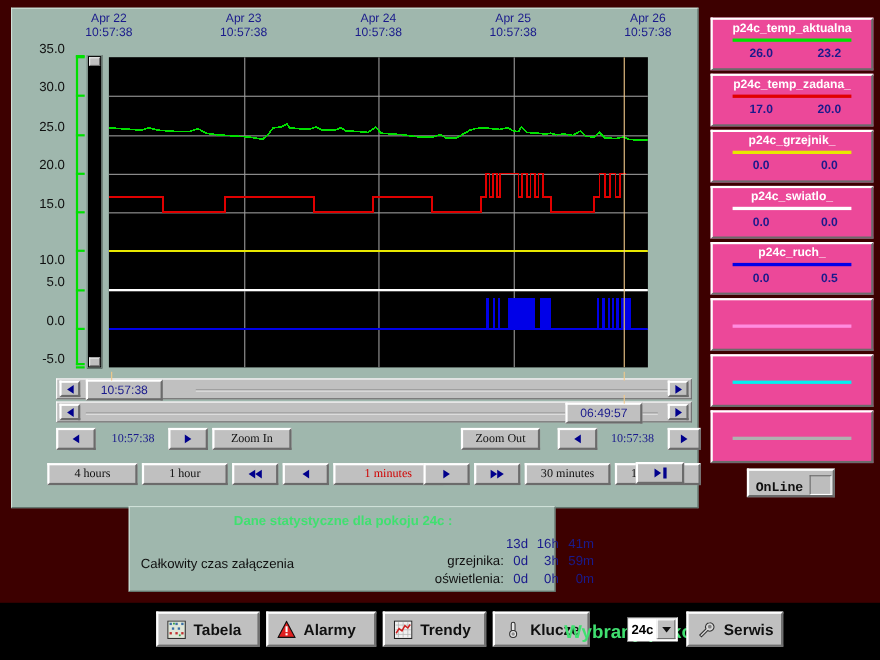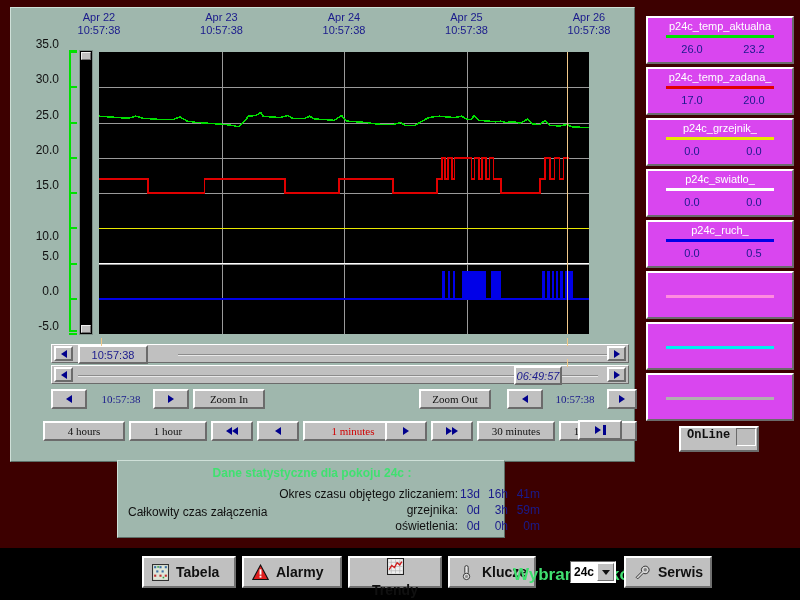"p24c_temp_aktualna" .legend-box { background: #d946ef -> #ec4899; font-weight: none -> bold }
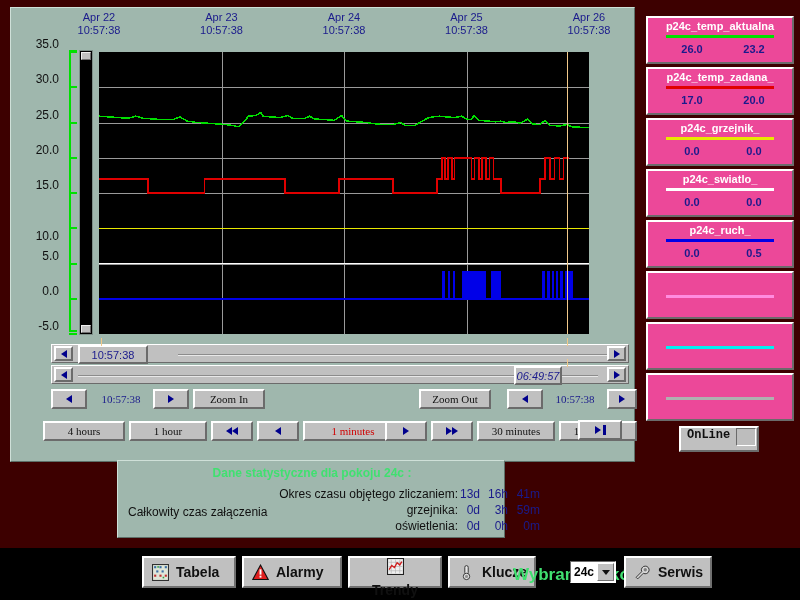"06:49:57" div.slider-thumb { font-style: italic -> none; width: 48px -> 70px }
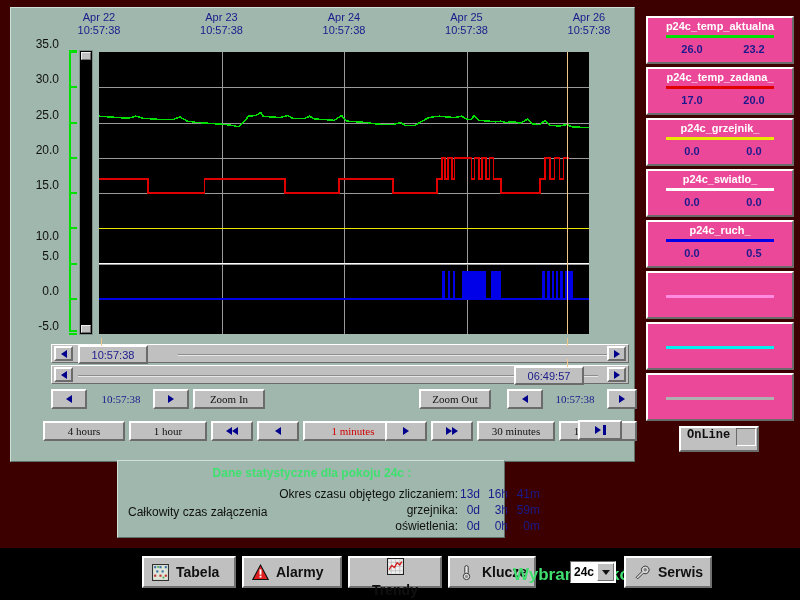"OnLine" .online-btn { align-items: flex-start -> flex-end }
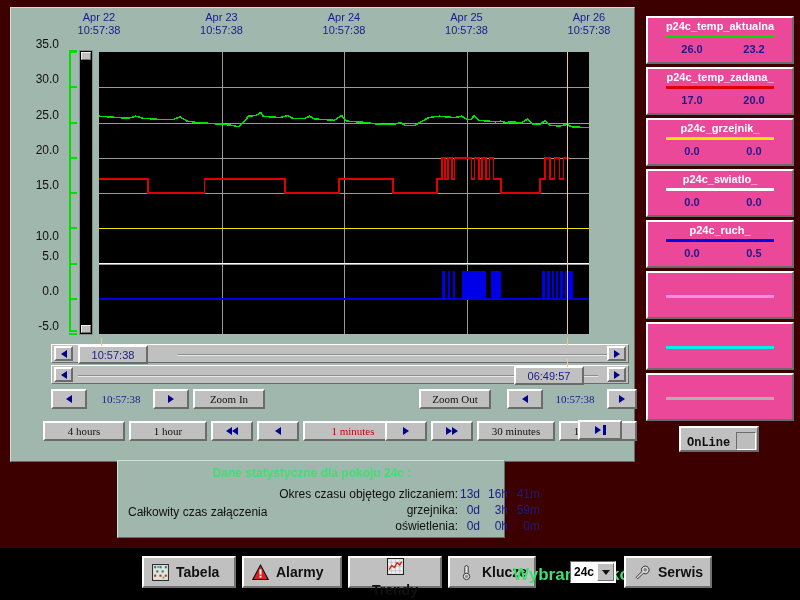"Okres czasu objętego zliczaniem:" div.stats-lbl { html: <div>Okres czasu objętego zliczaniem:</div> -> none }
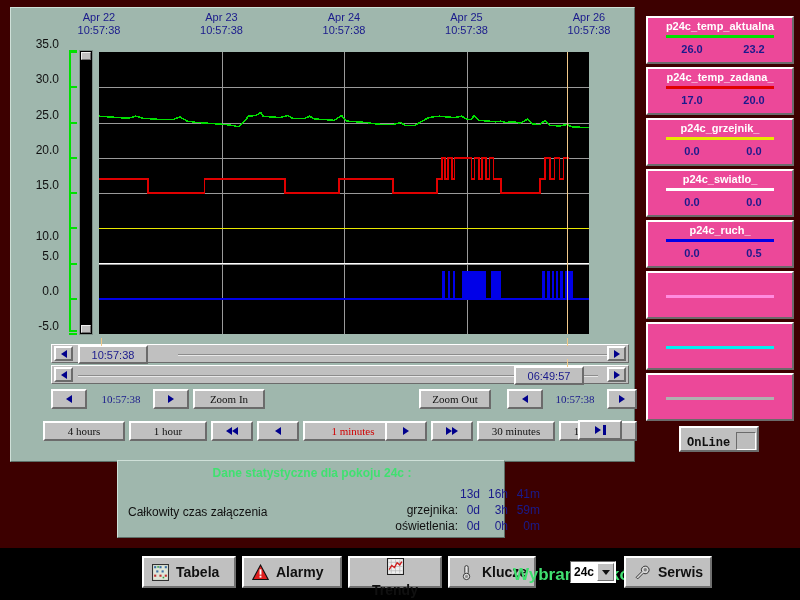"Trendy" div.tb-btn { flex-direction: column -> none }
